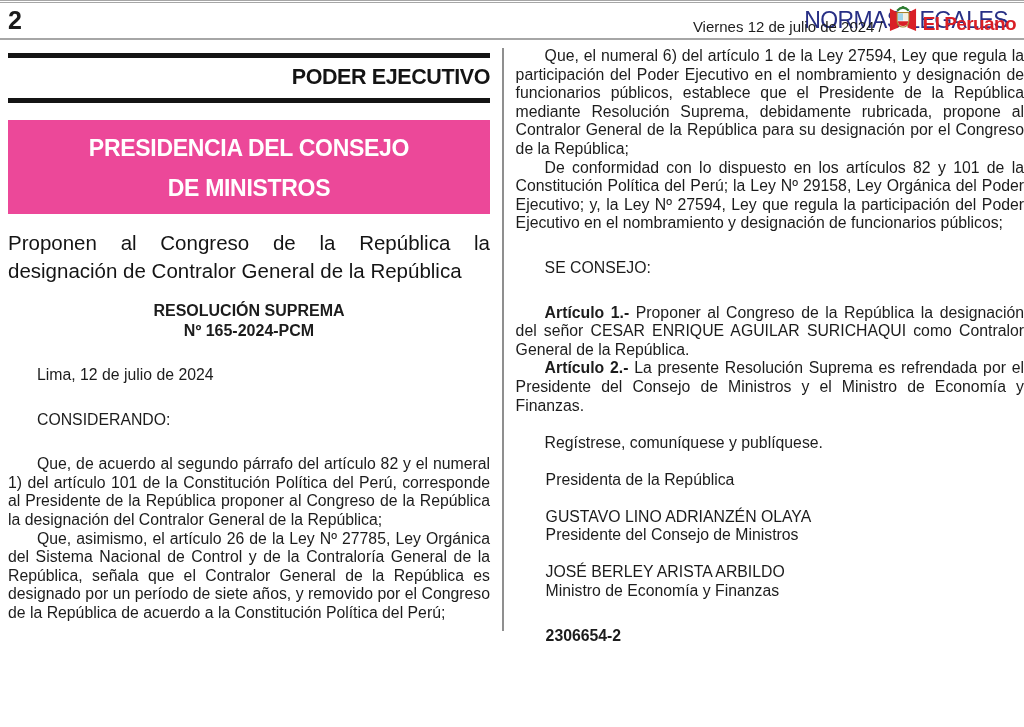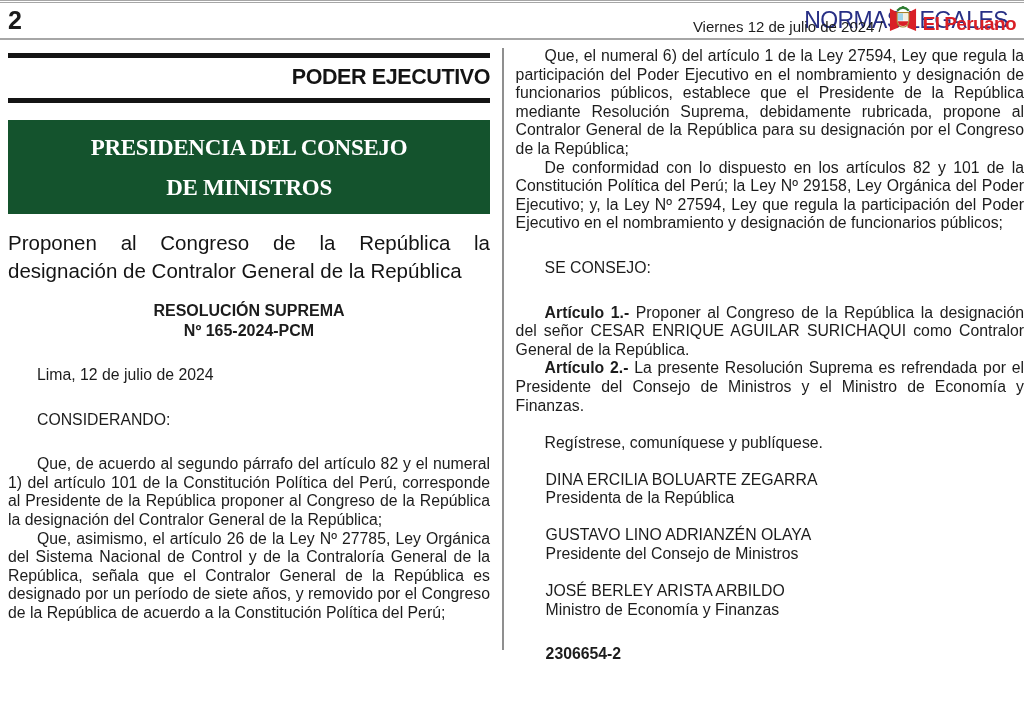"PRESIDENCIA DEL CONSEJO" div.entity-box { background: #14532d -> #ec4899; font-family: Liberation Serif, serif -> none }
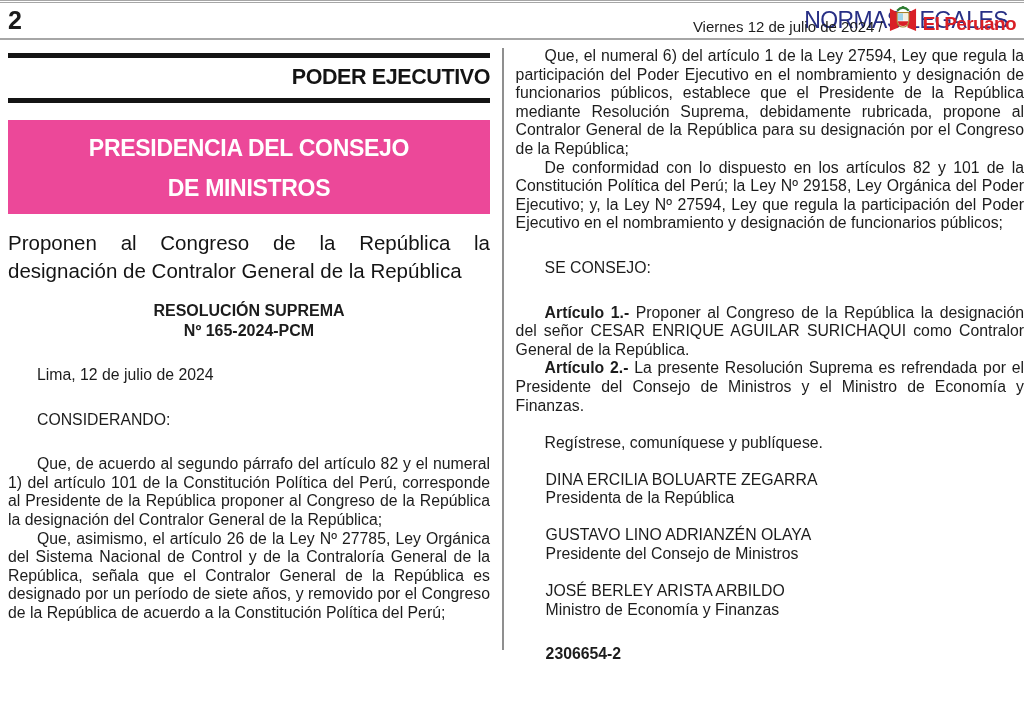"DINA ERCILIA BOLUARTE ZEGARRA" div { html: <div>DINA ERCILIA BOLUARTE ZEGARRA</div> -> none }
